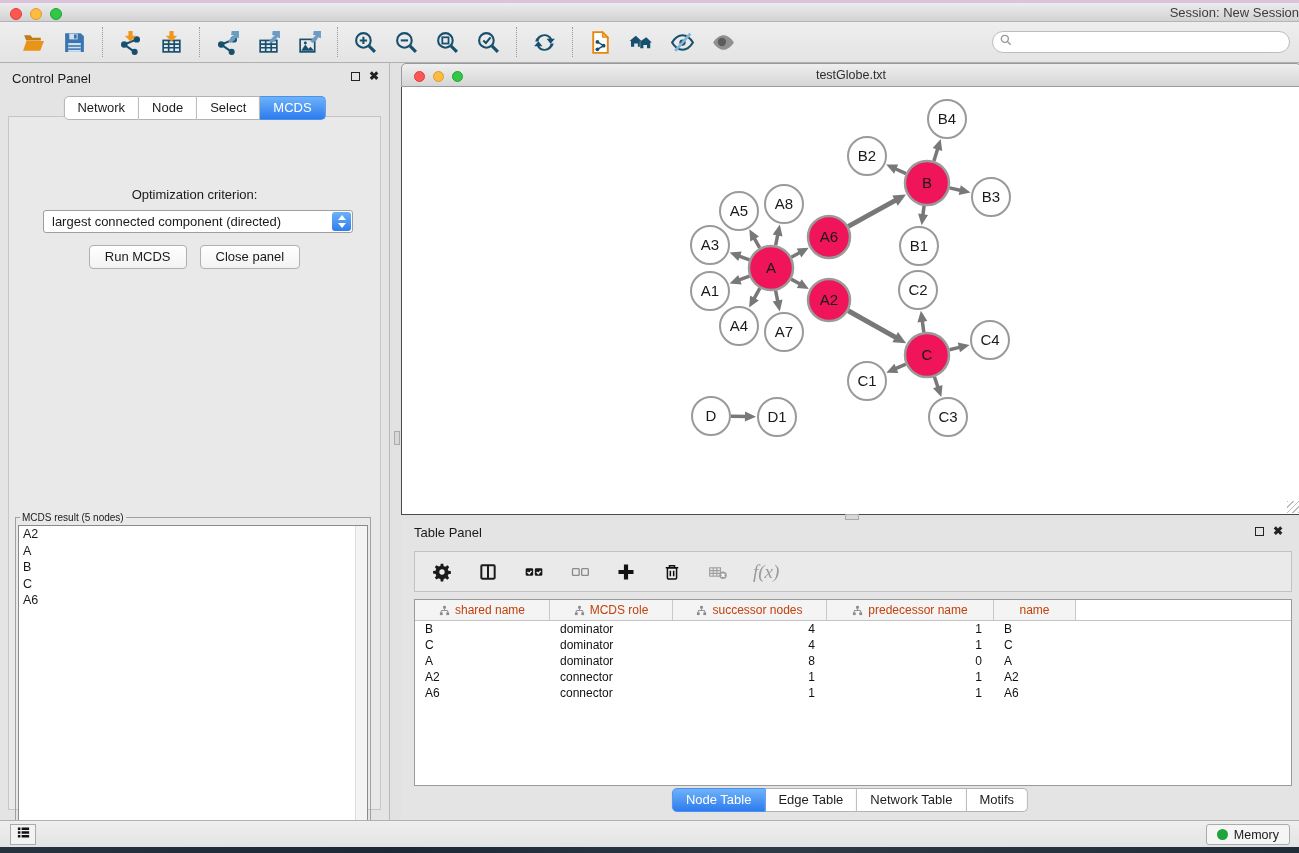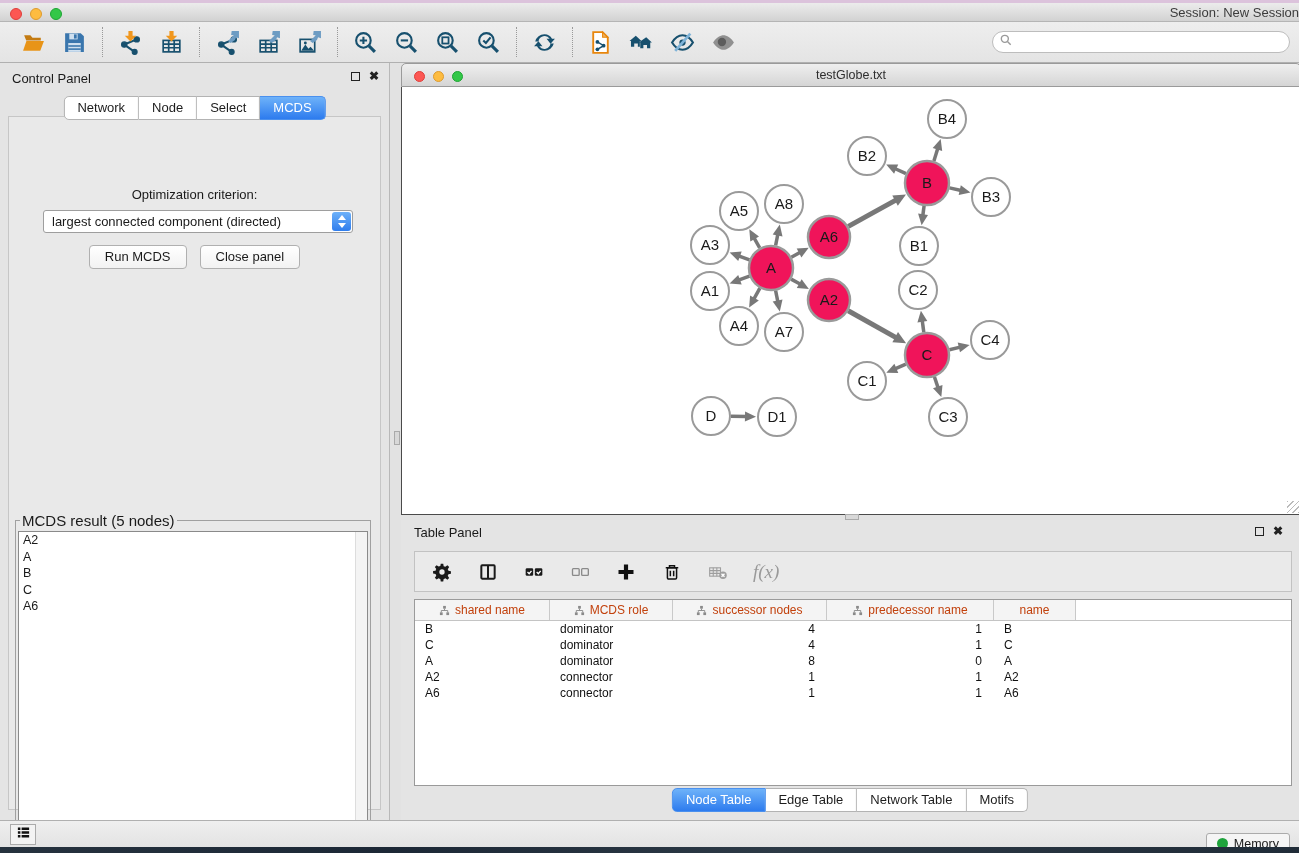"MCDS result (5 nodes)" .result-box legend { font-size: 15px -> 10px }
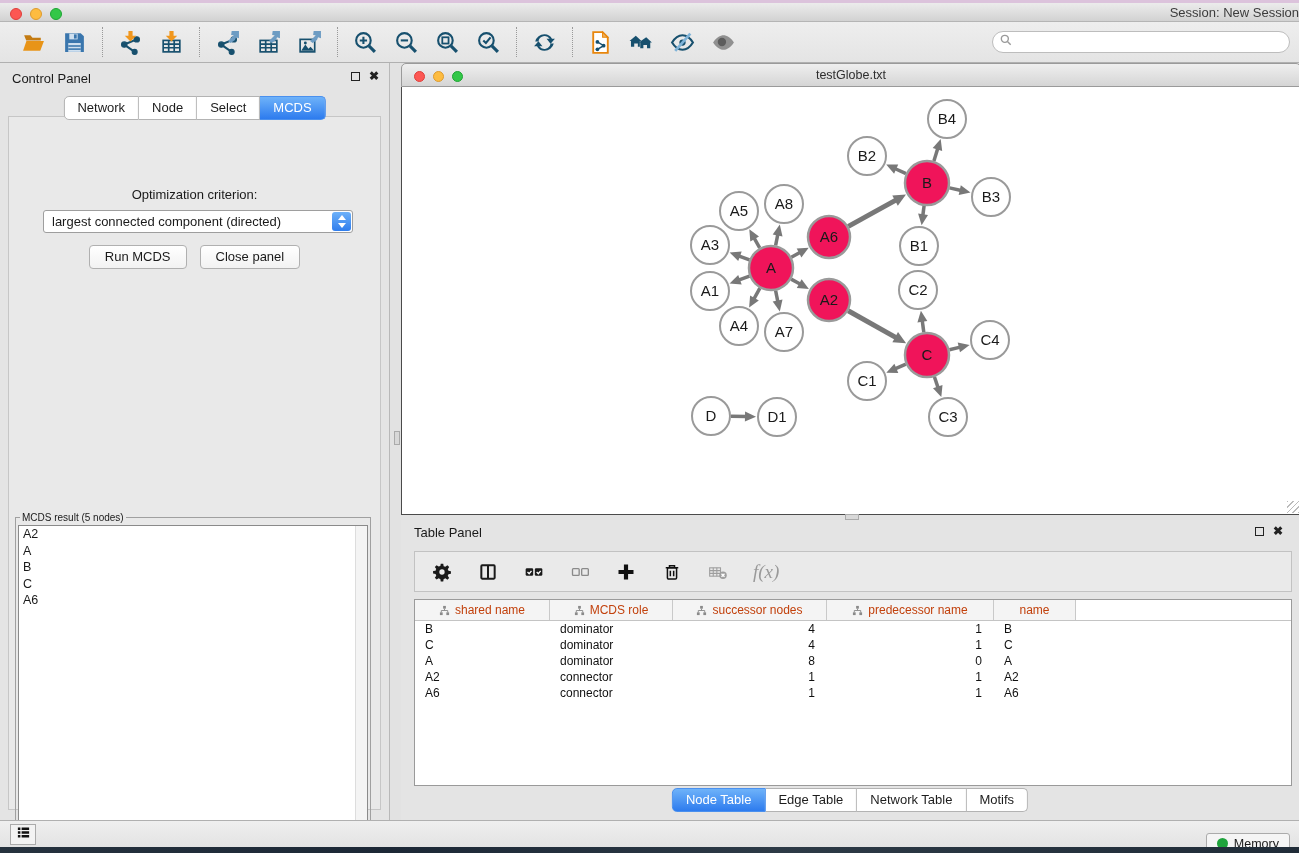"Memory" .memory-btn { top: 12px -> 3px }
